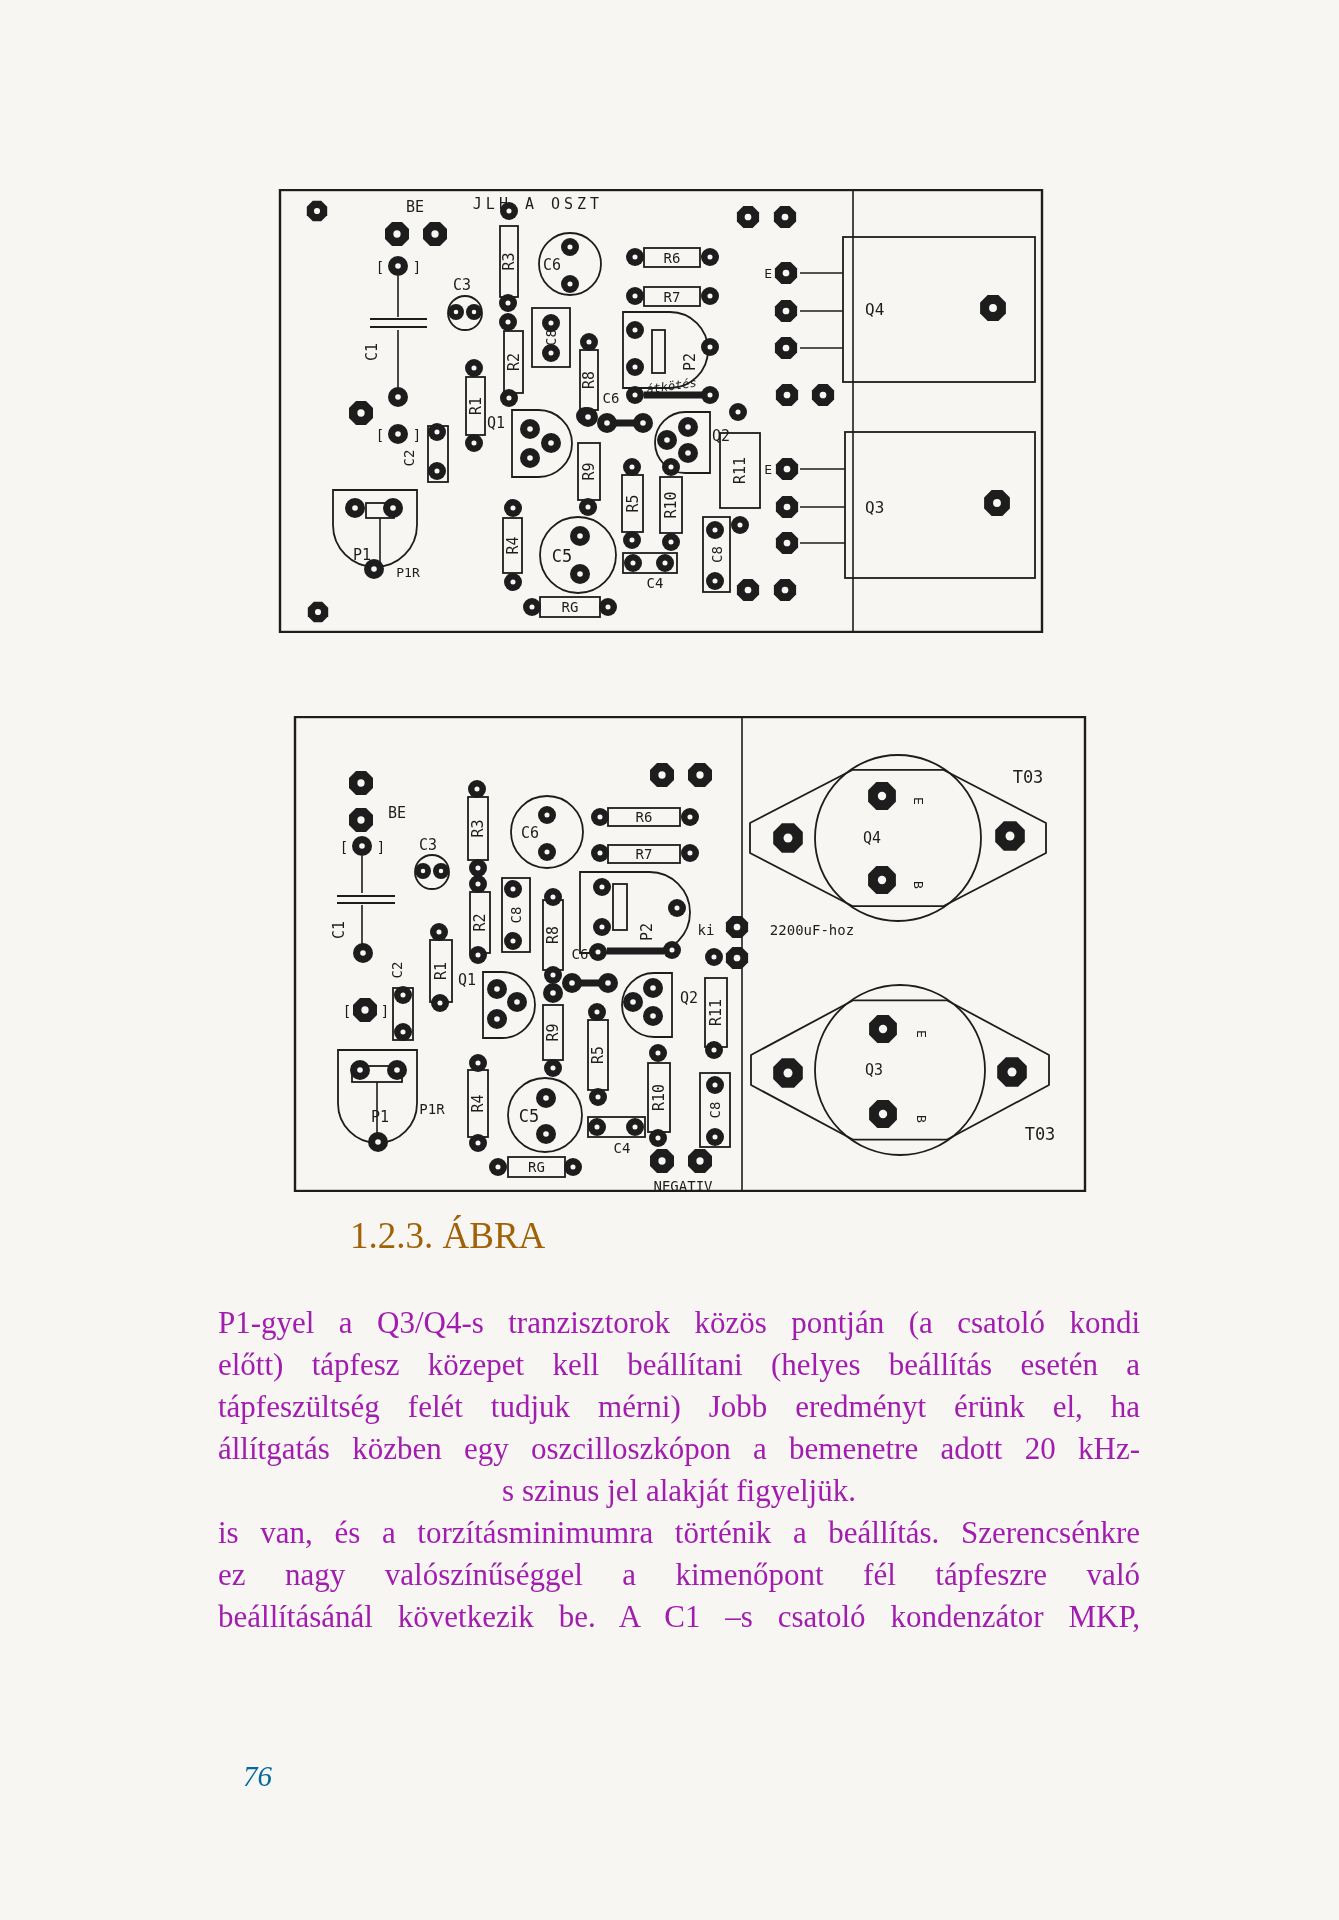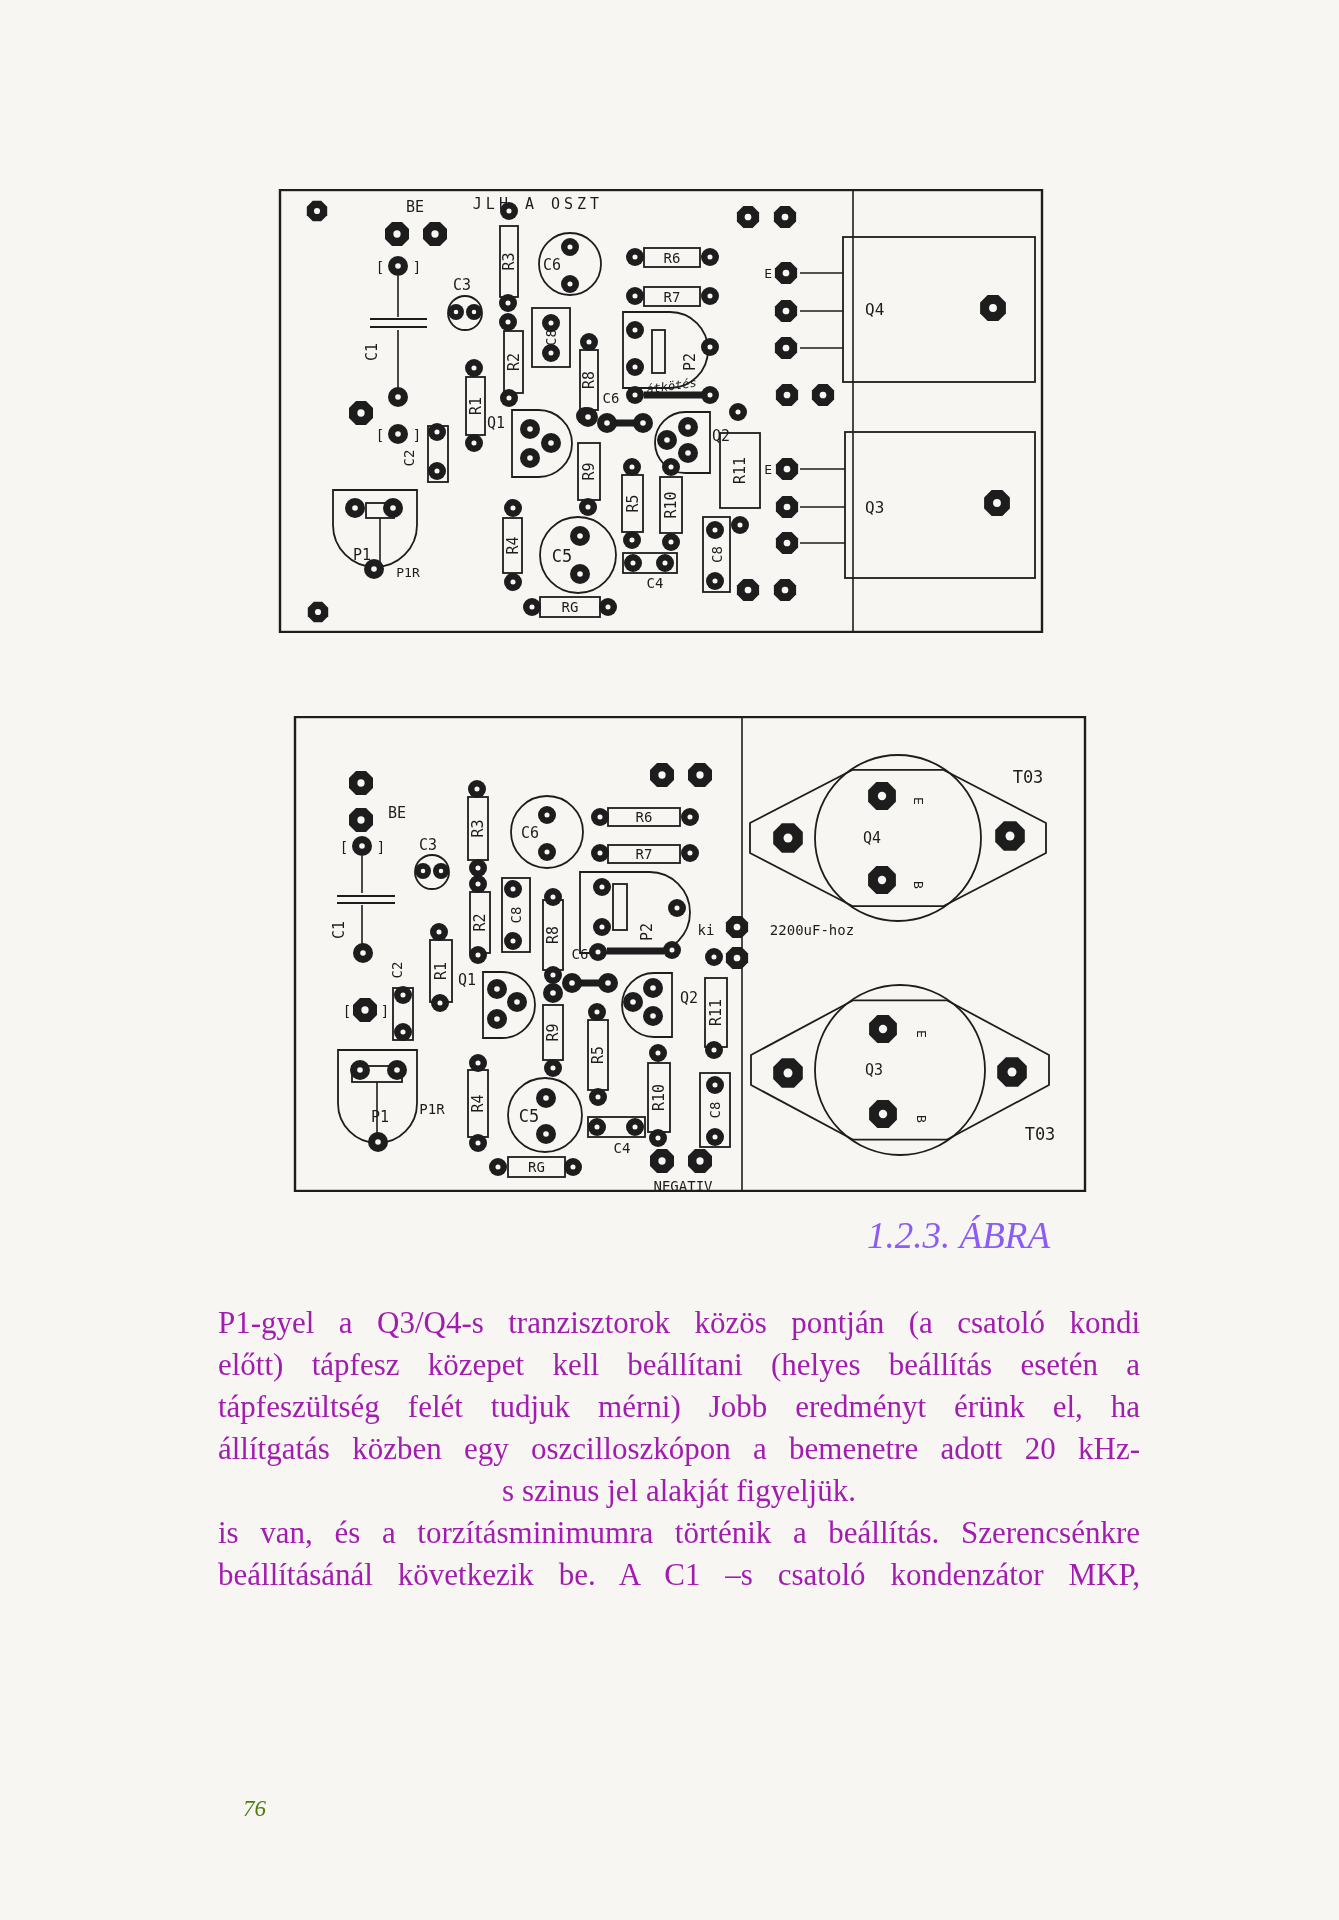"1.2.3. ÁBRA" .caption { color: #8b5cf6 -> #a16207; font-style: italic -> none; text-align: right -> left }
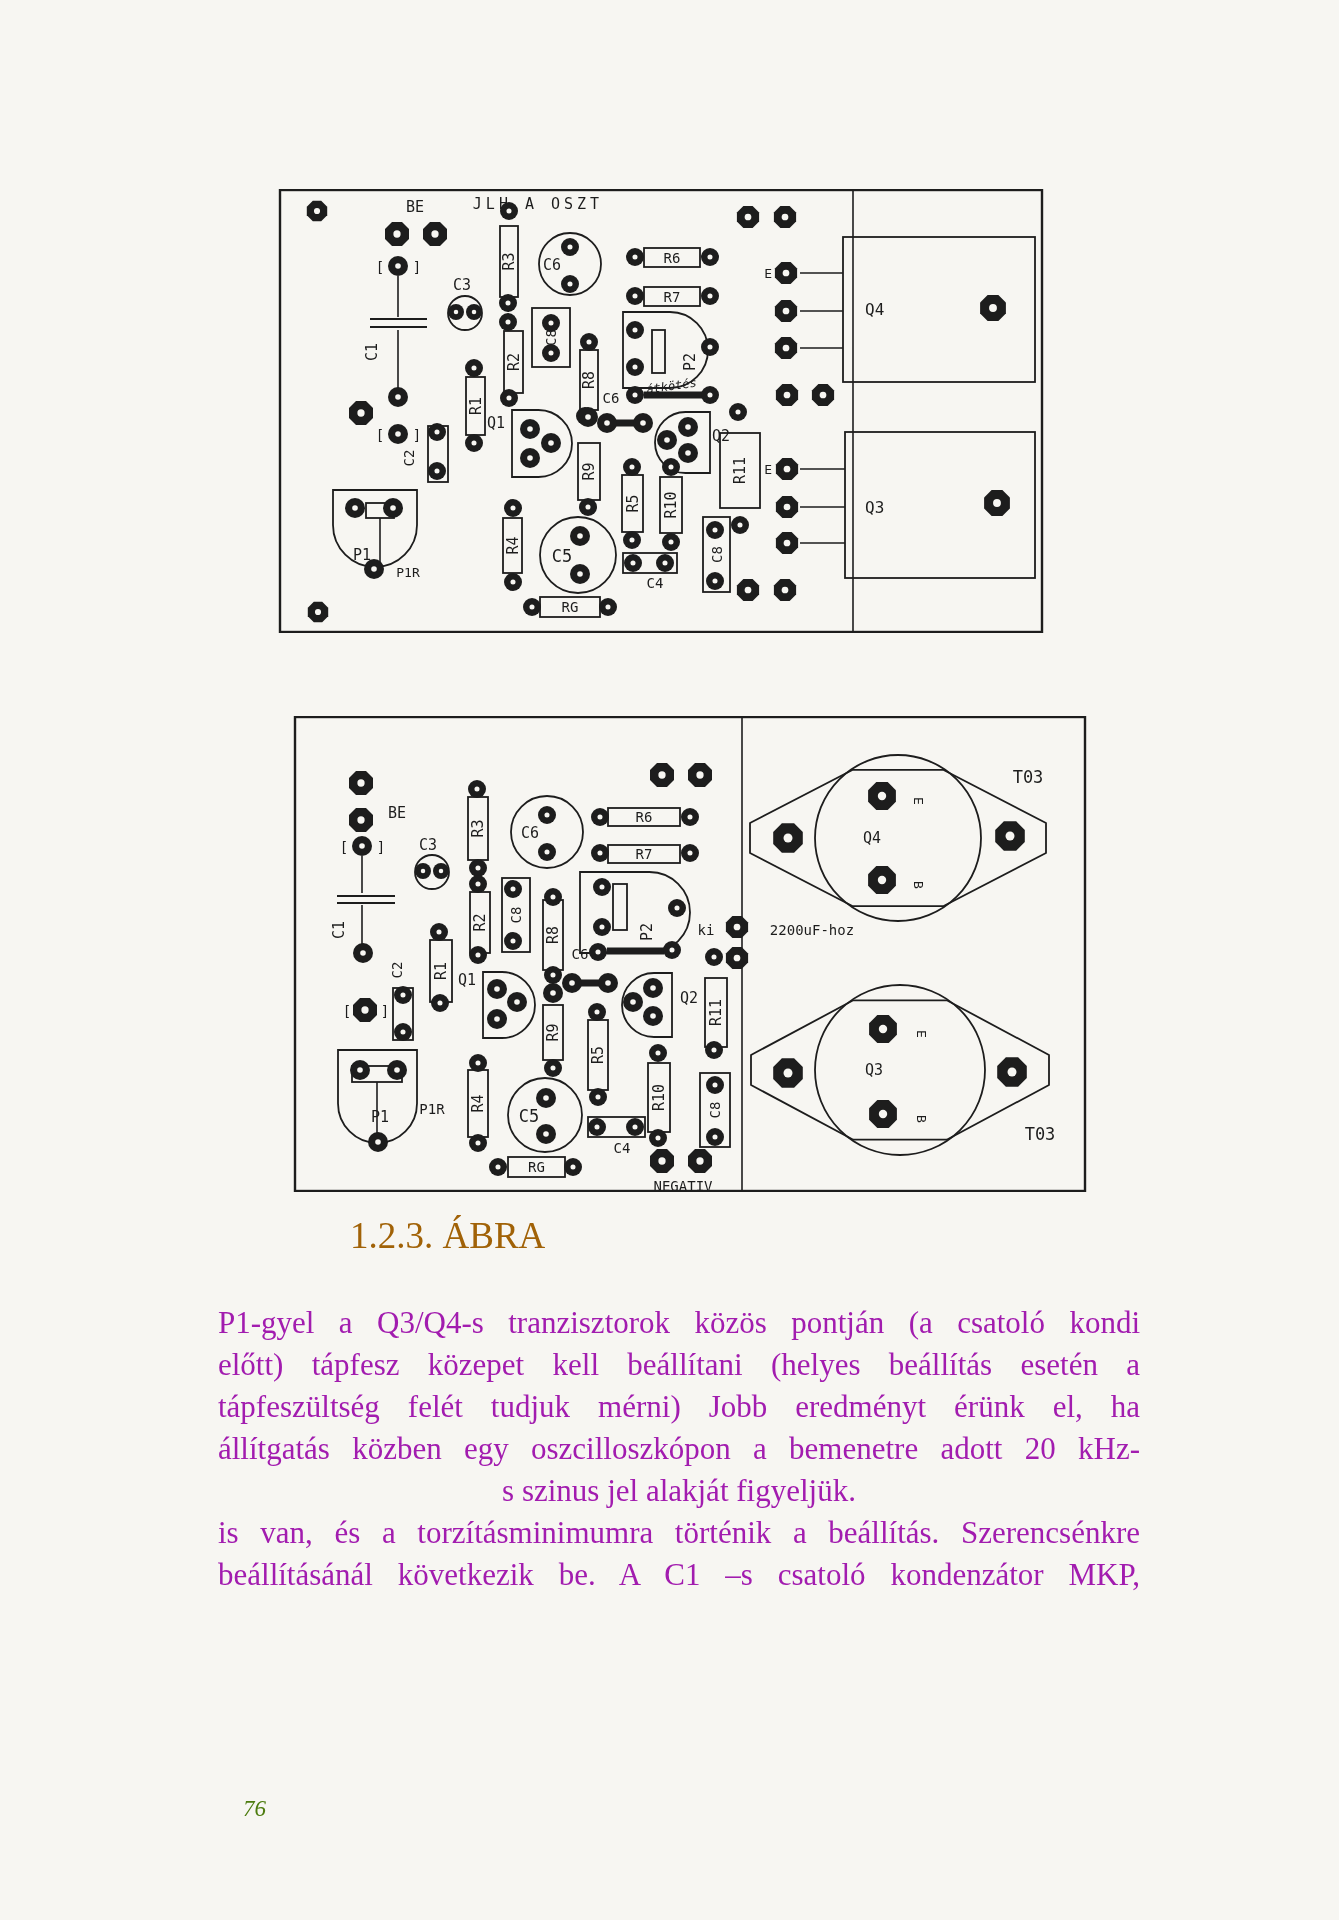"ez nagy valószínűséggel a kimenőpont" div.jl { html: none -> <div>ez nagy valószínűséggel a kimenőpont fél tápfeszre való</div> }
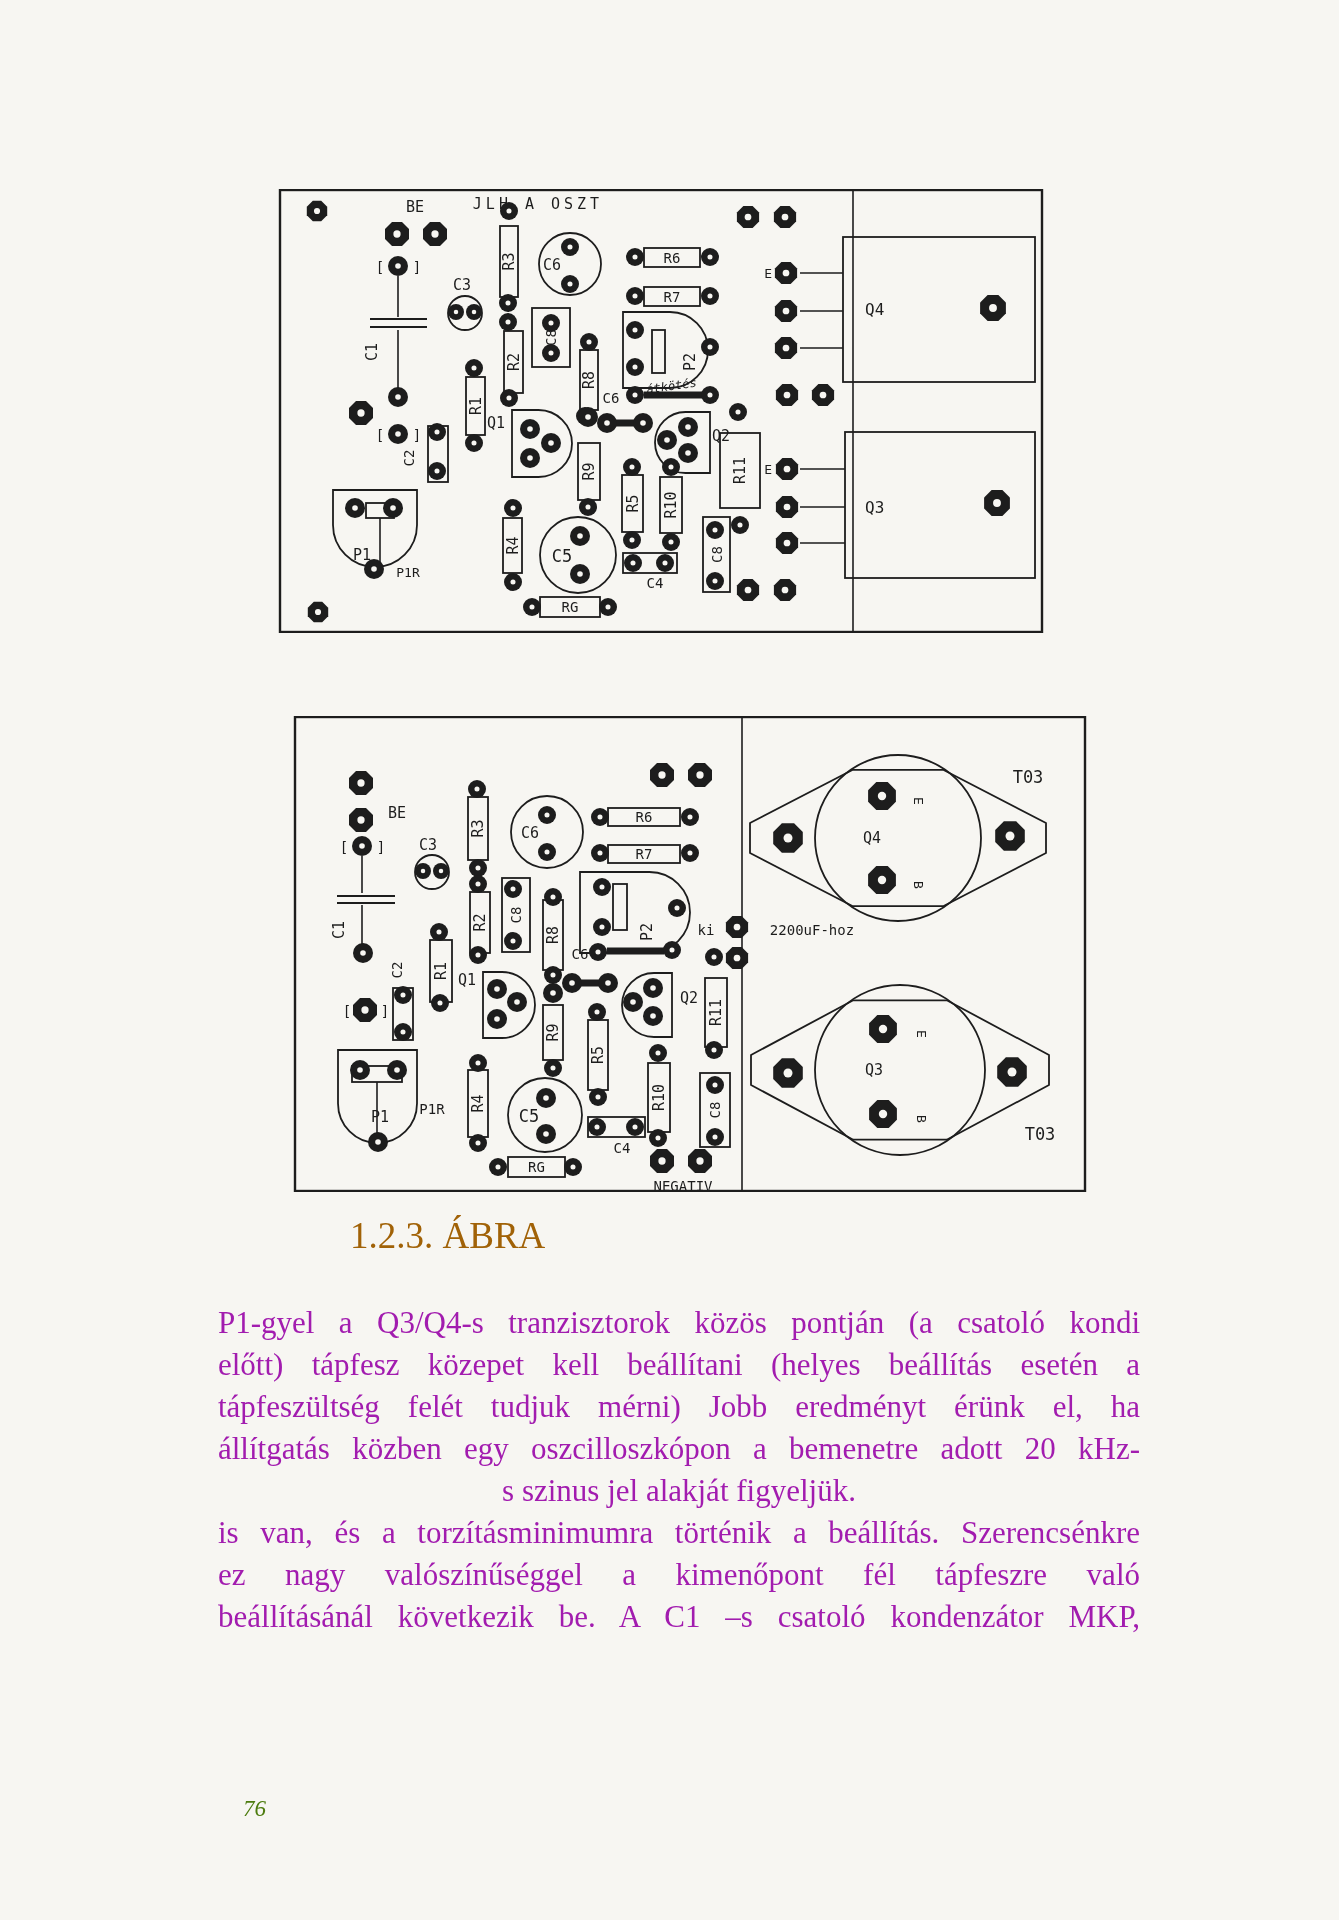"76" .pagenum { color: #4d7c0f -> #0369a1; font-size: 23px -> 29px; margin-top: 36px -> none }
